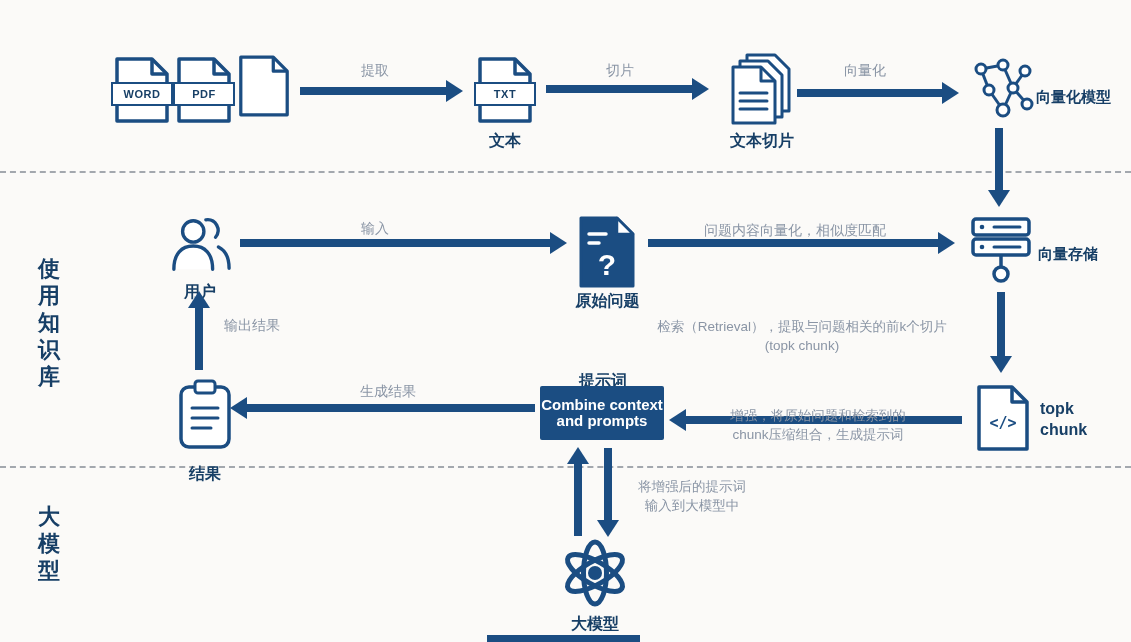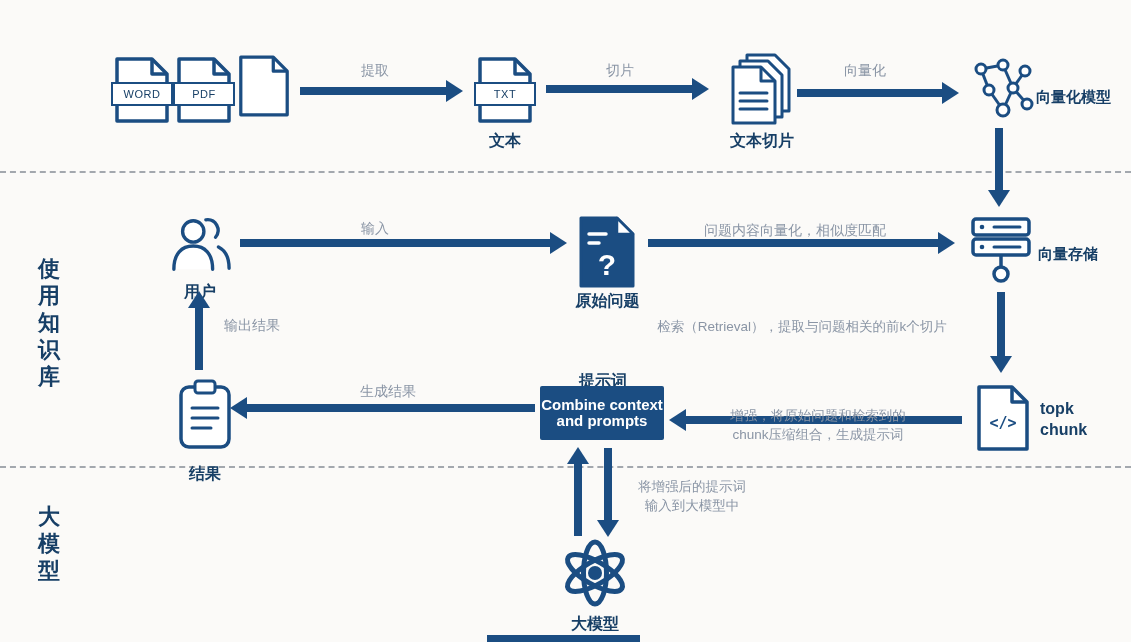"WORD" .badge { font-weight: normal -> bold }
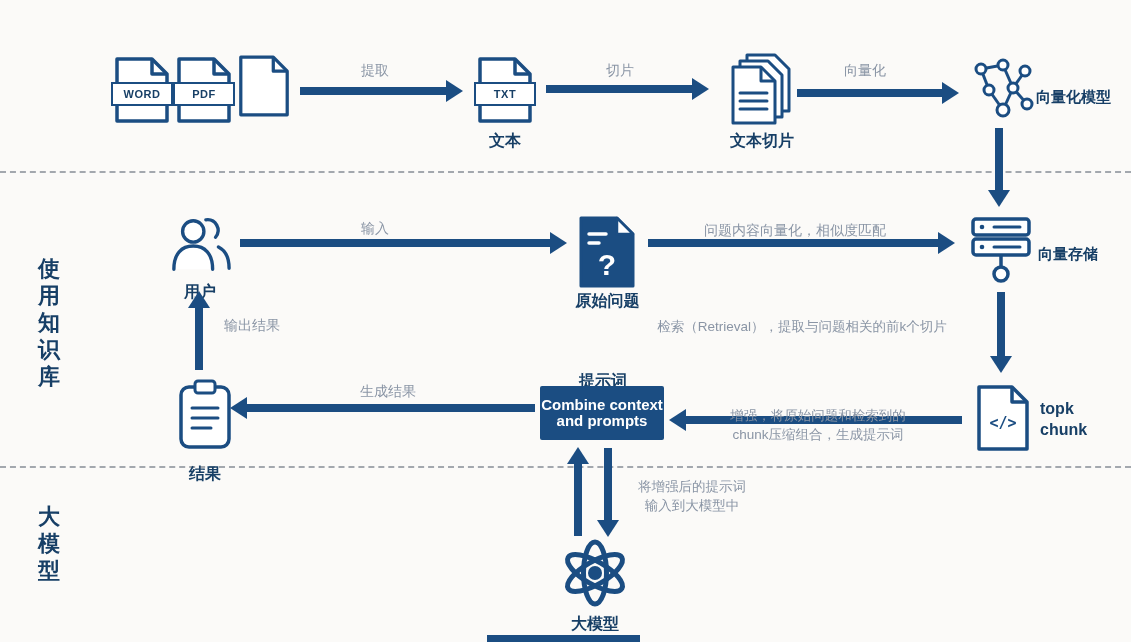"(topk chunk)" div { html: none -> <div>(topk chunk)</div> }
